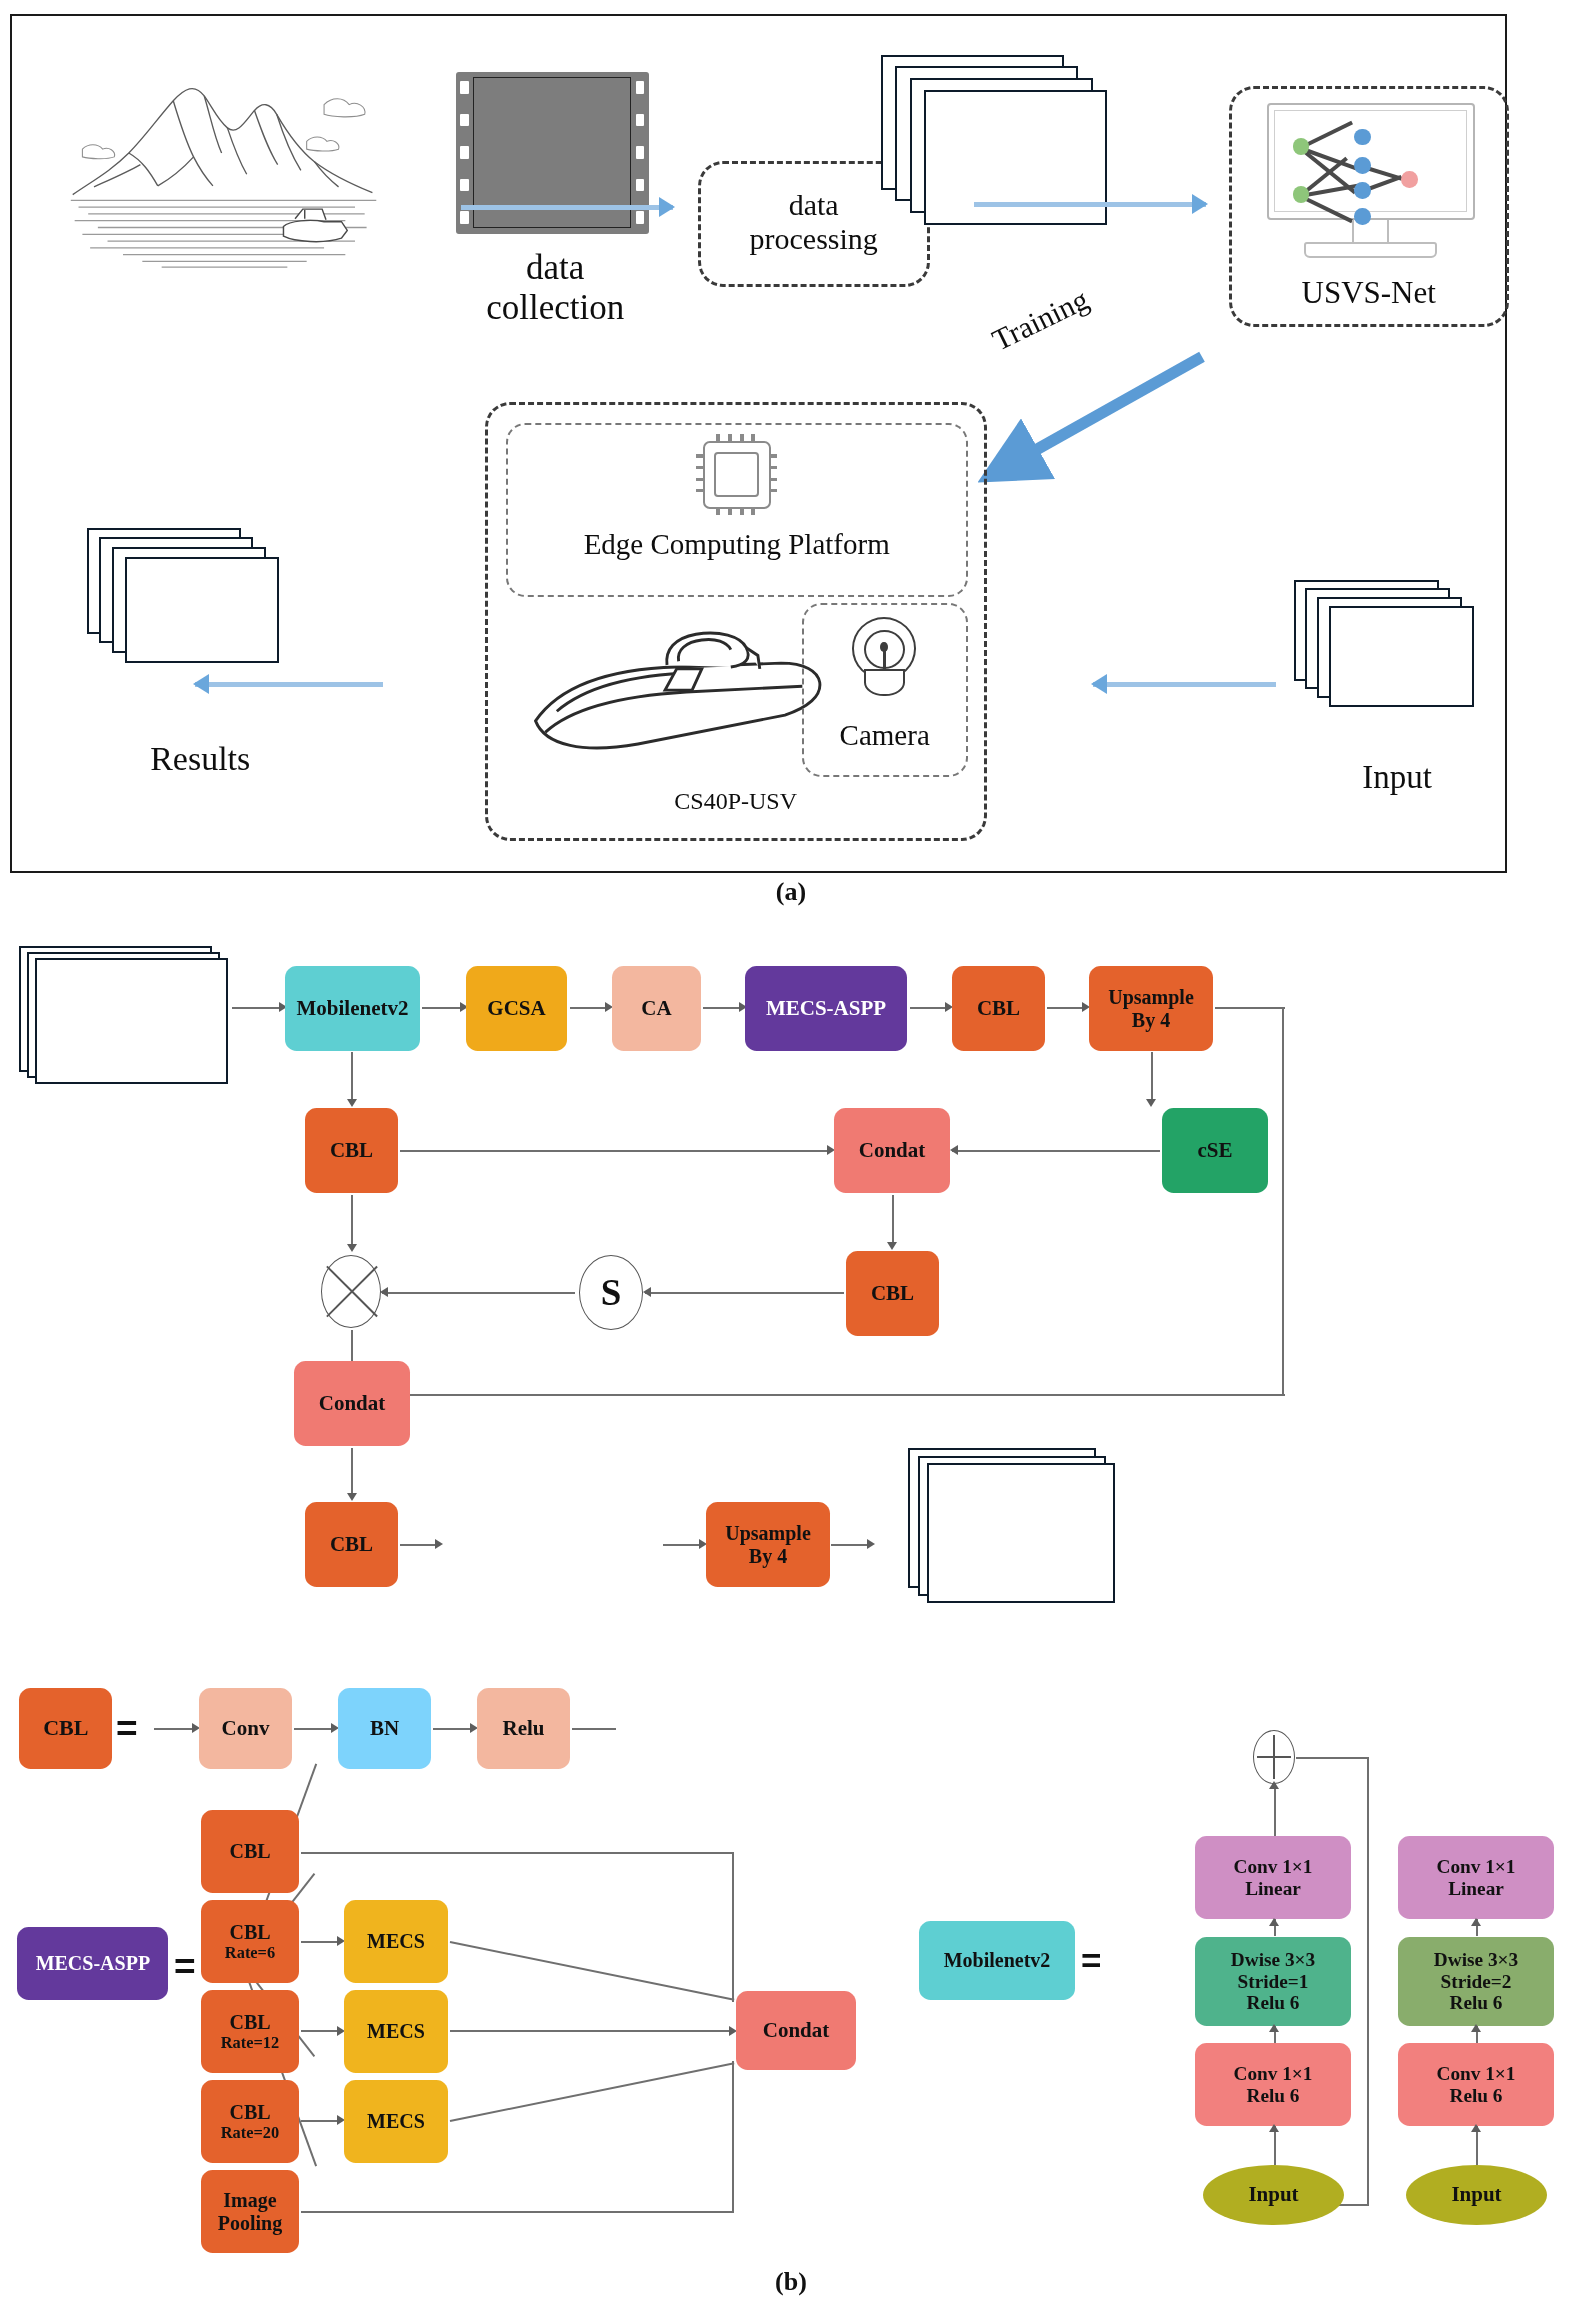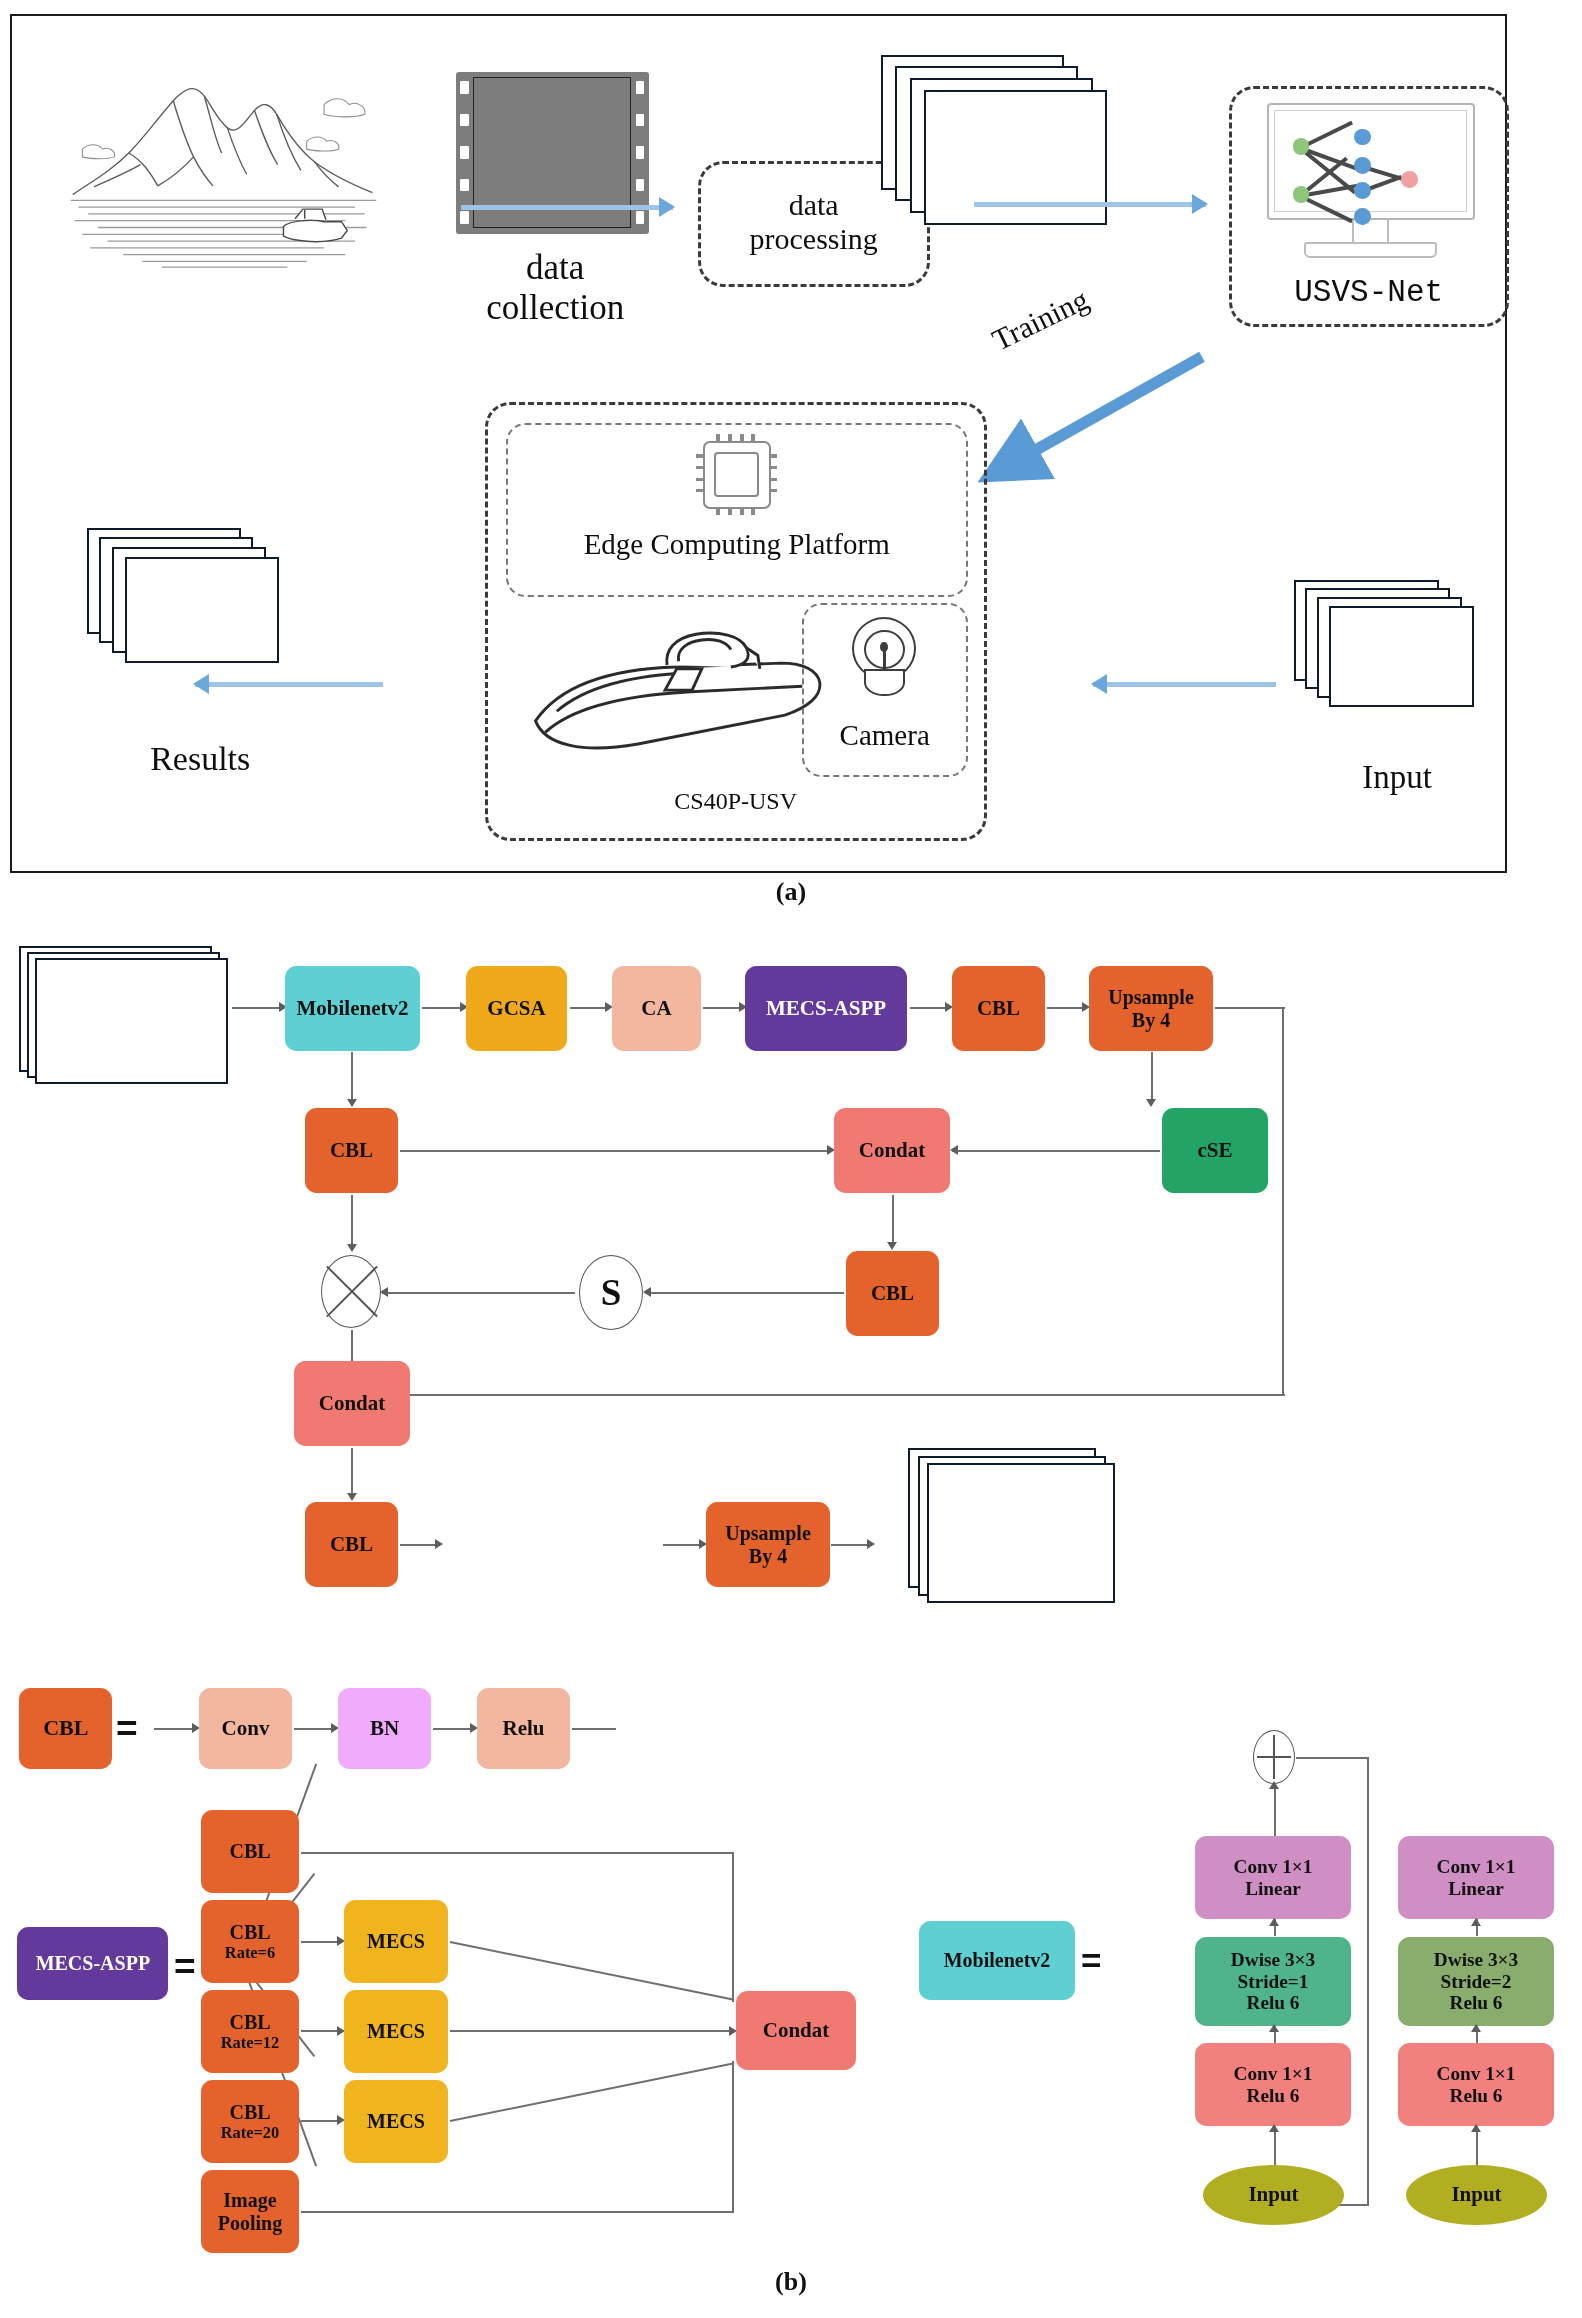"USVS-Net" div.lbl { font-family: Liberation Mono, monospace -> none }
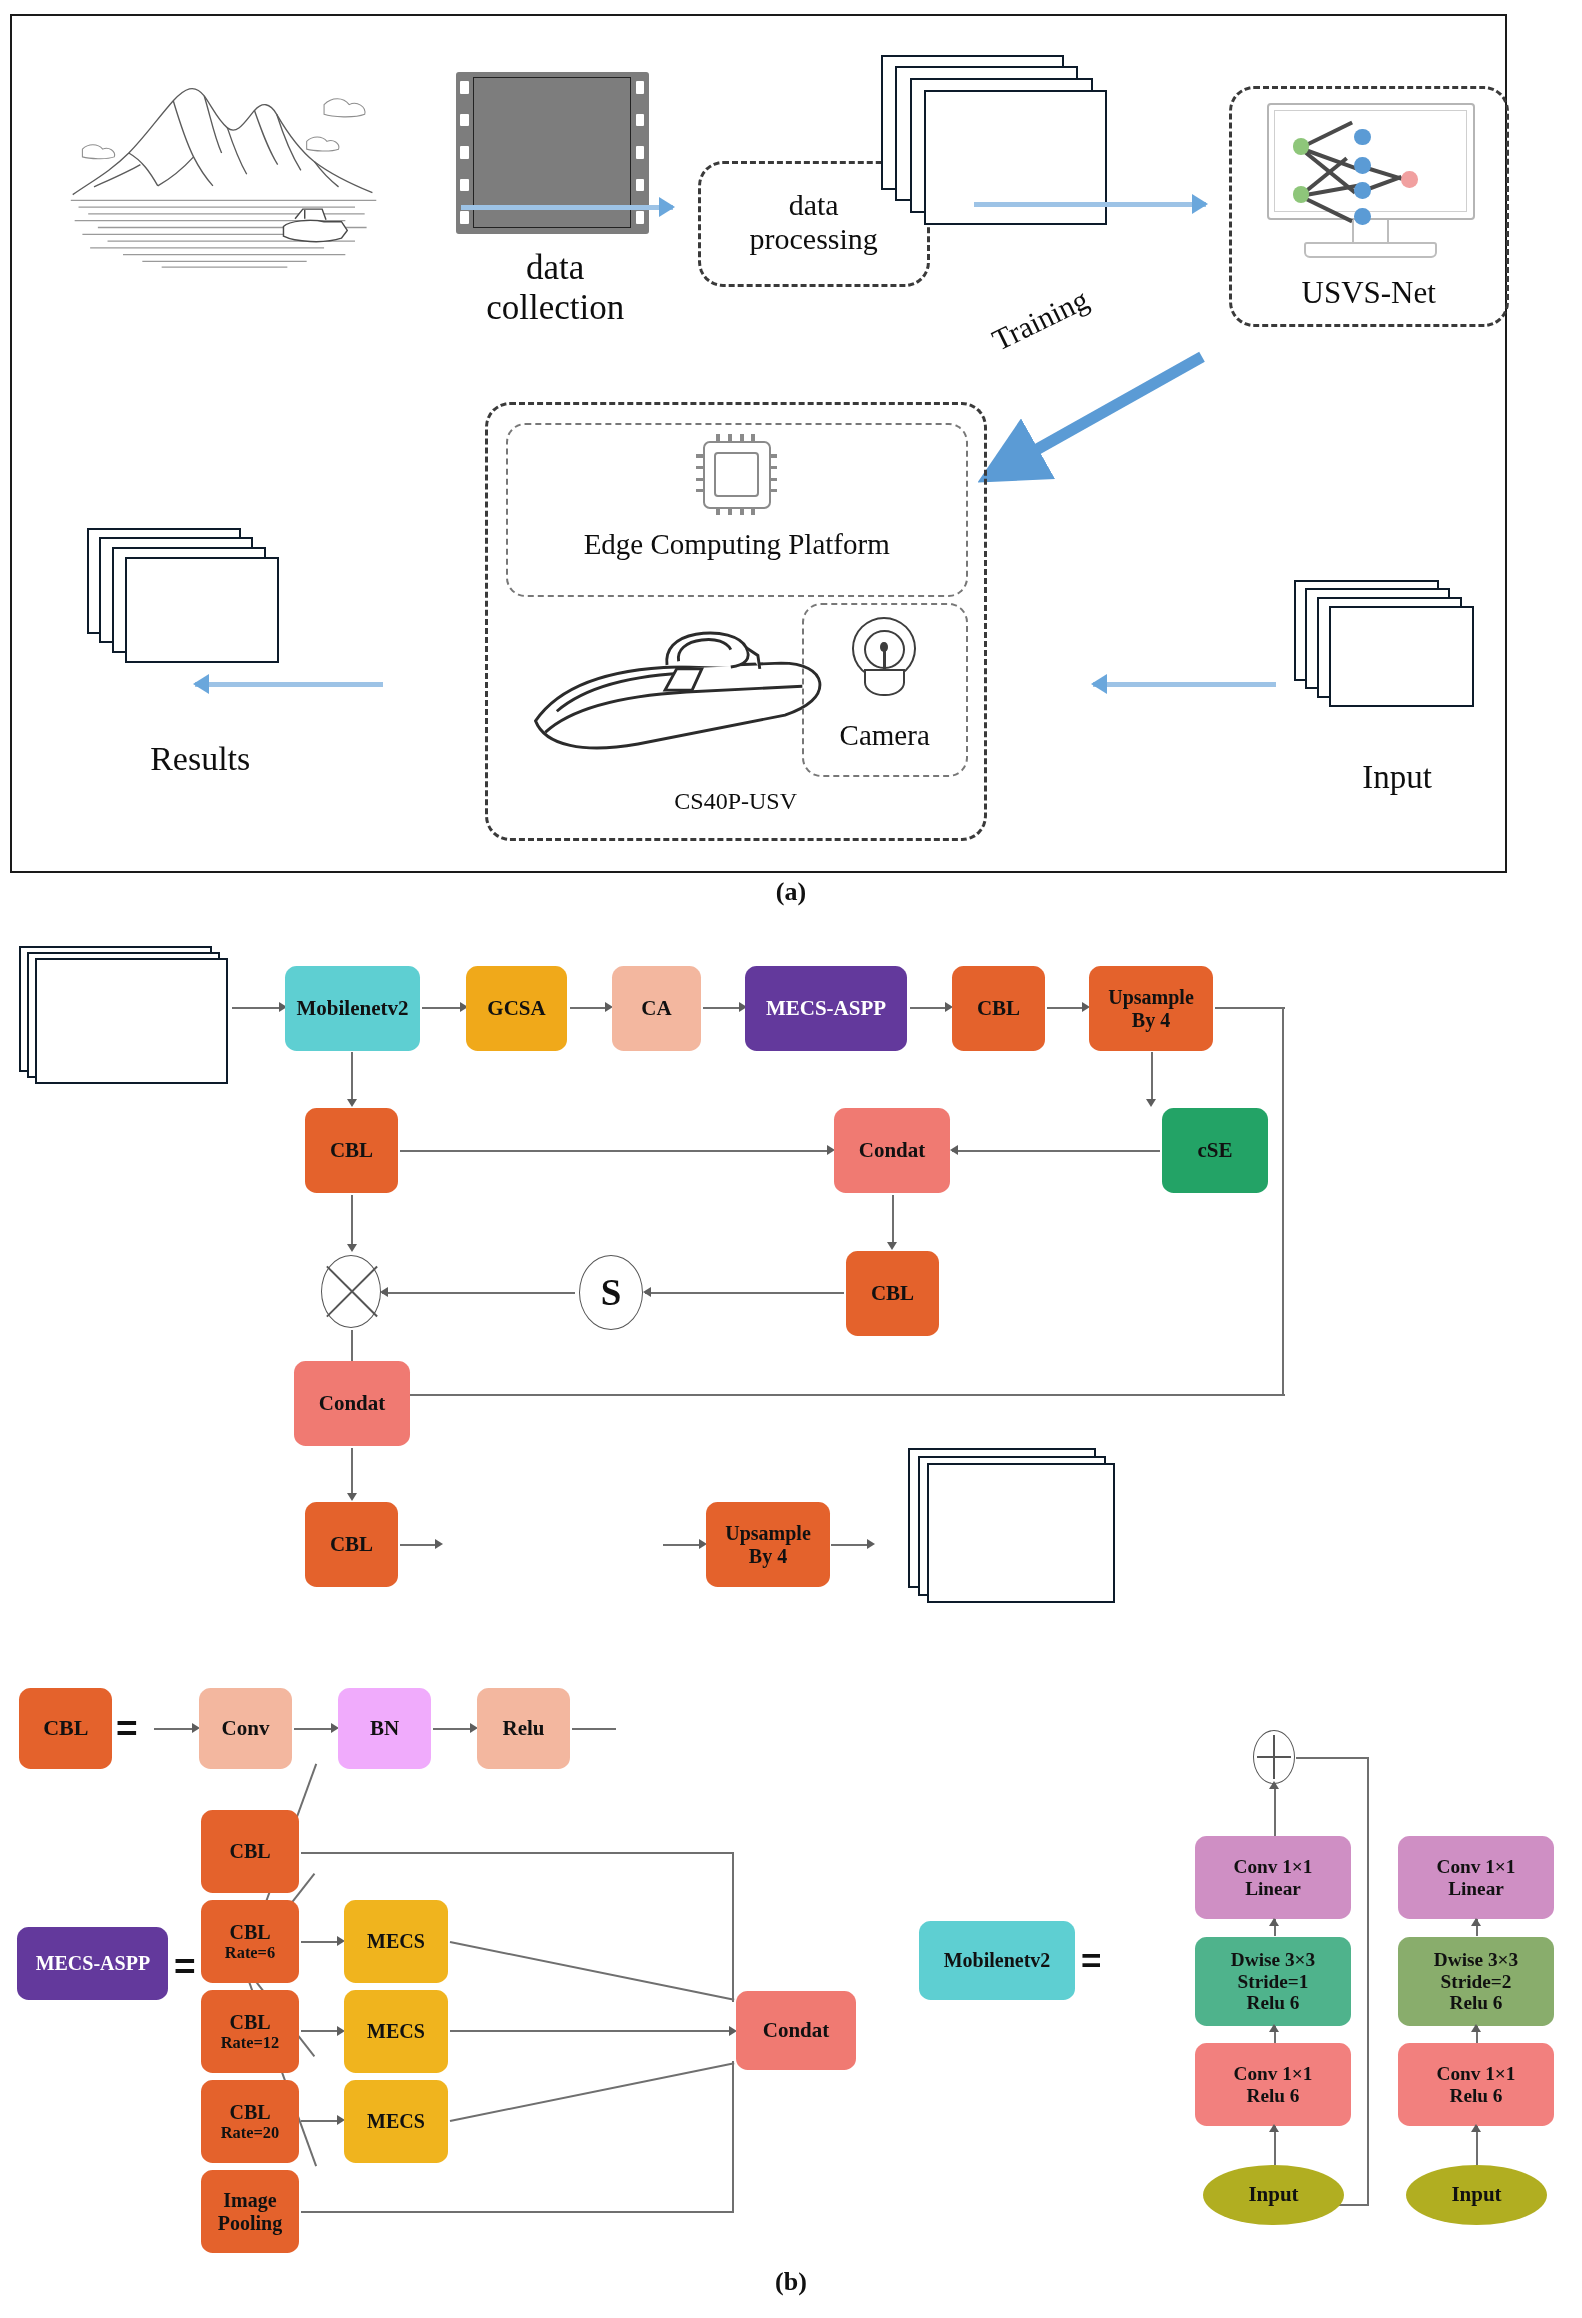"BN" div.blk { background: #f0abfc -> #7dd3fc }
